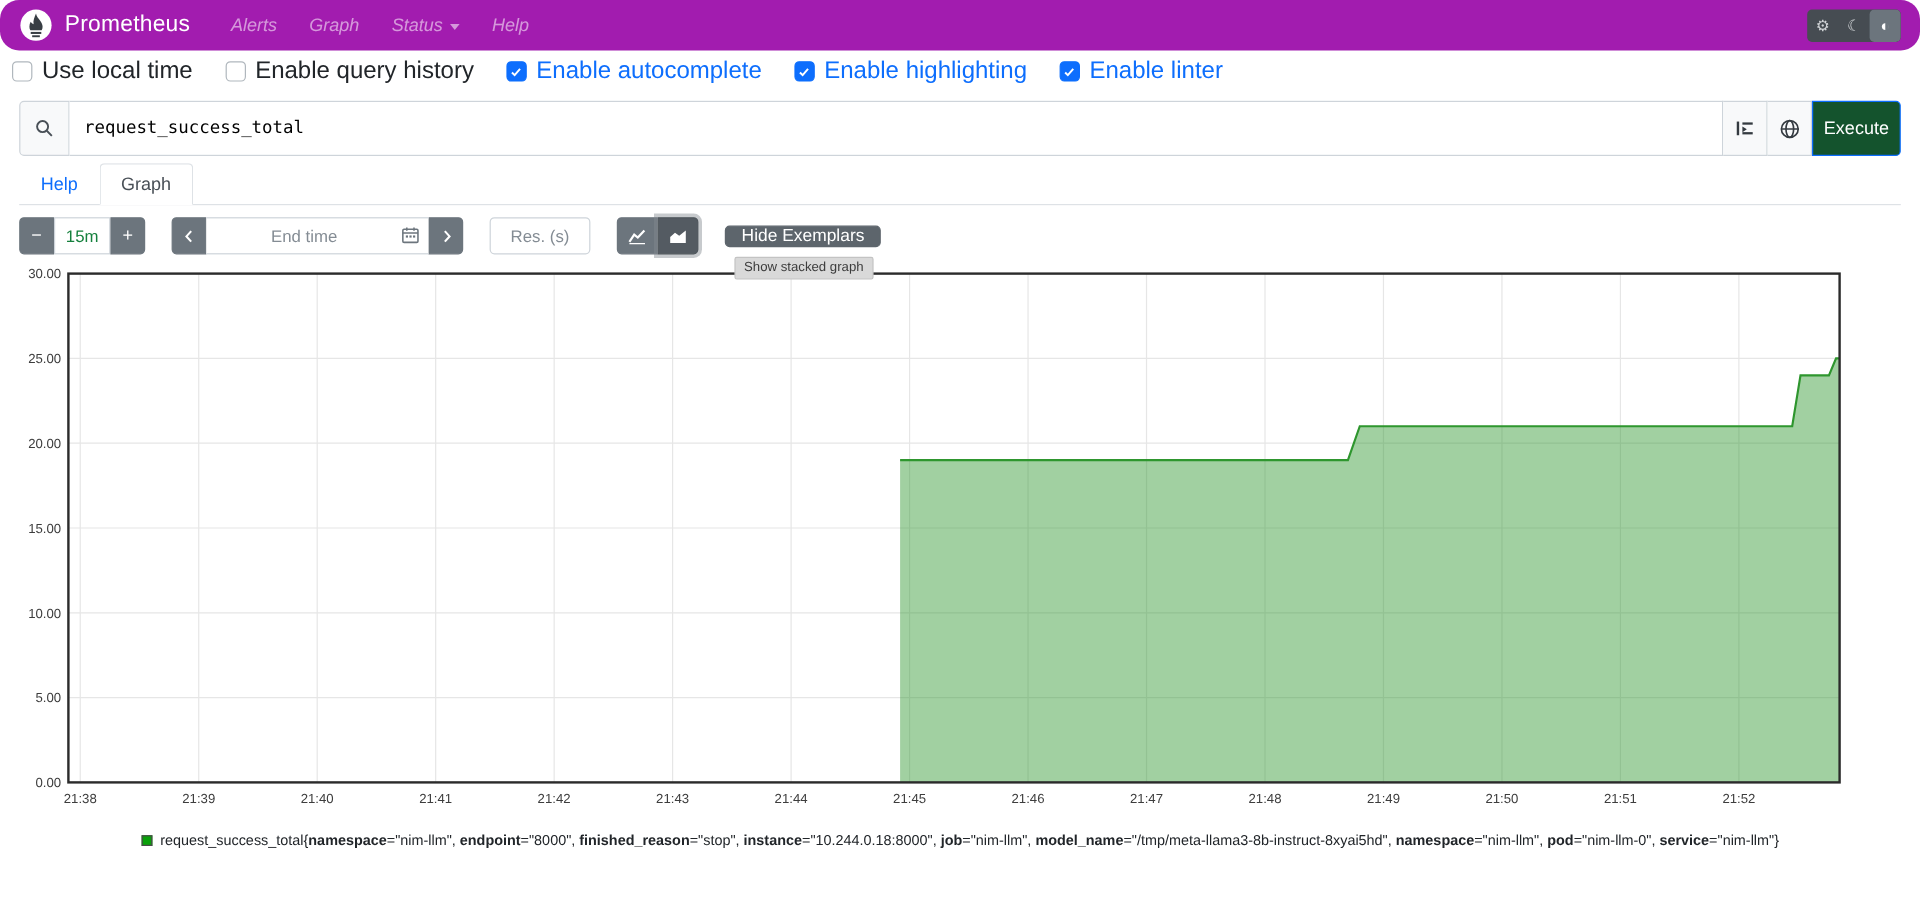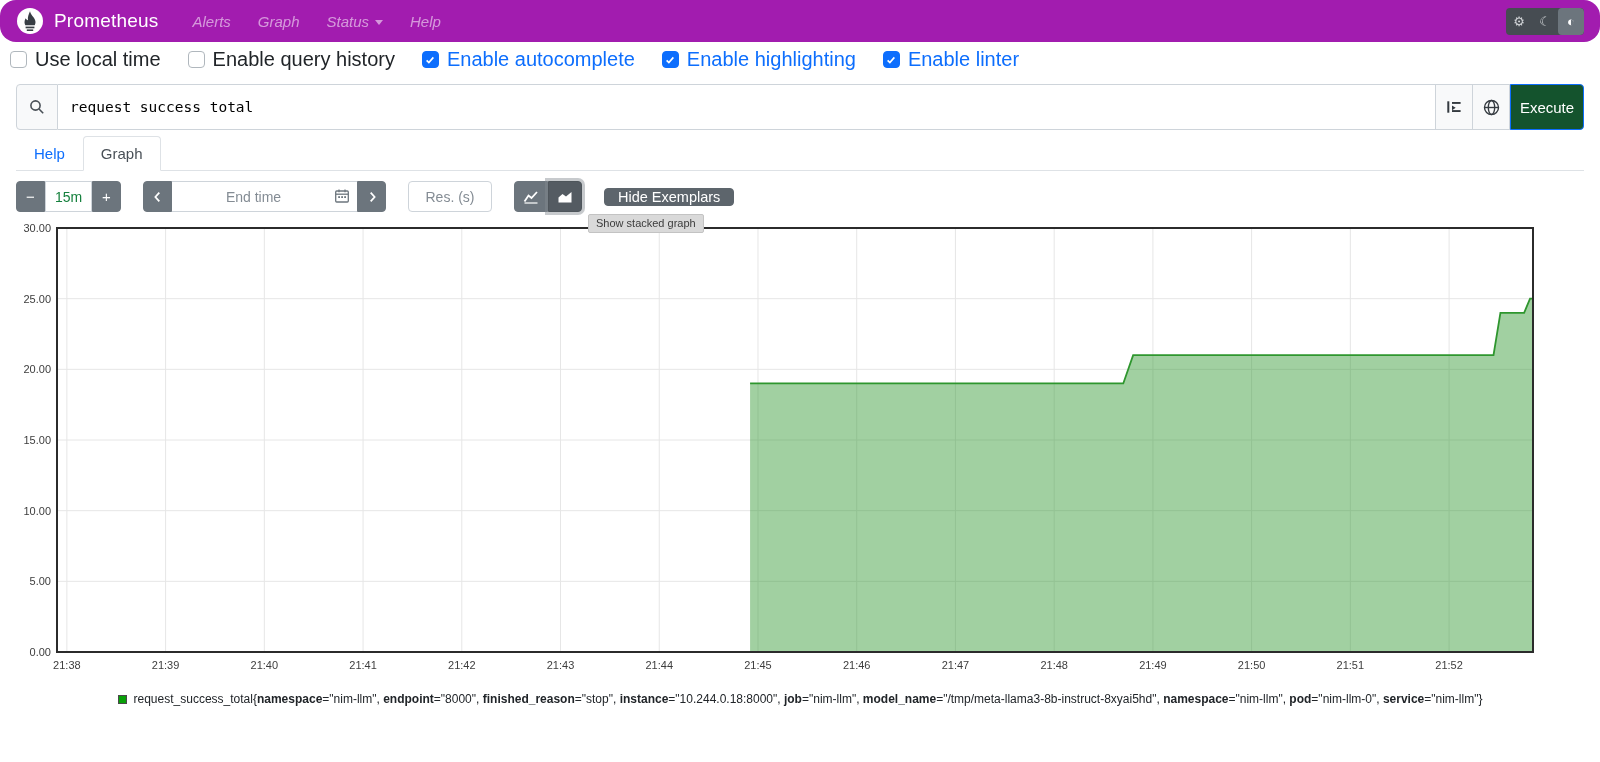"Show stacked graph" .tooltip { left: 572px -> 596px }
